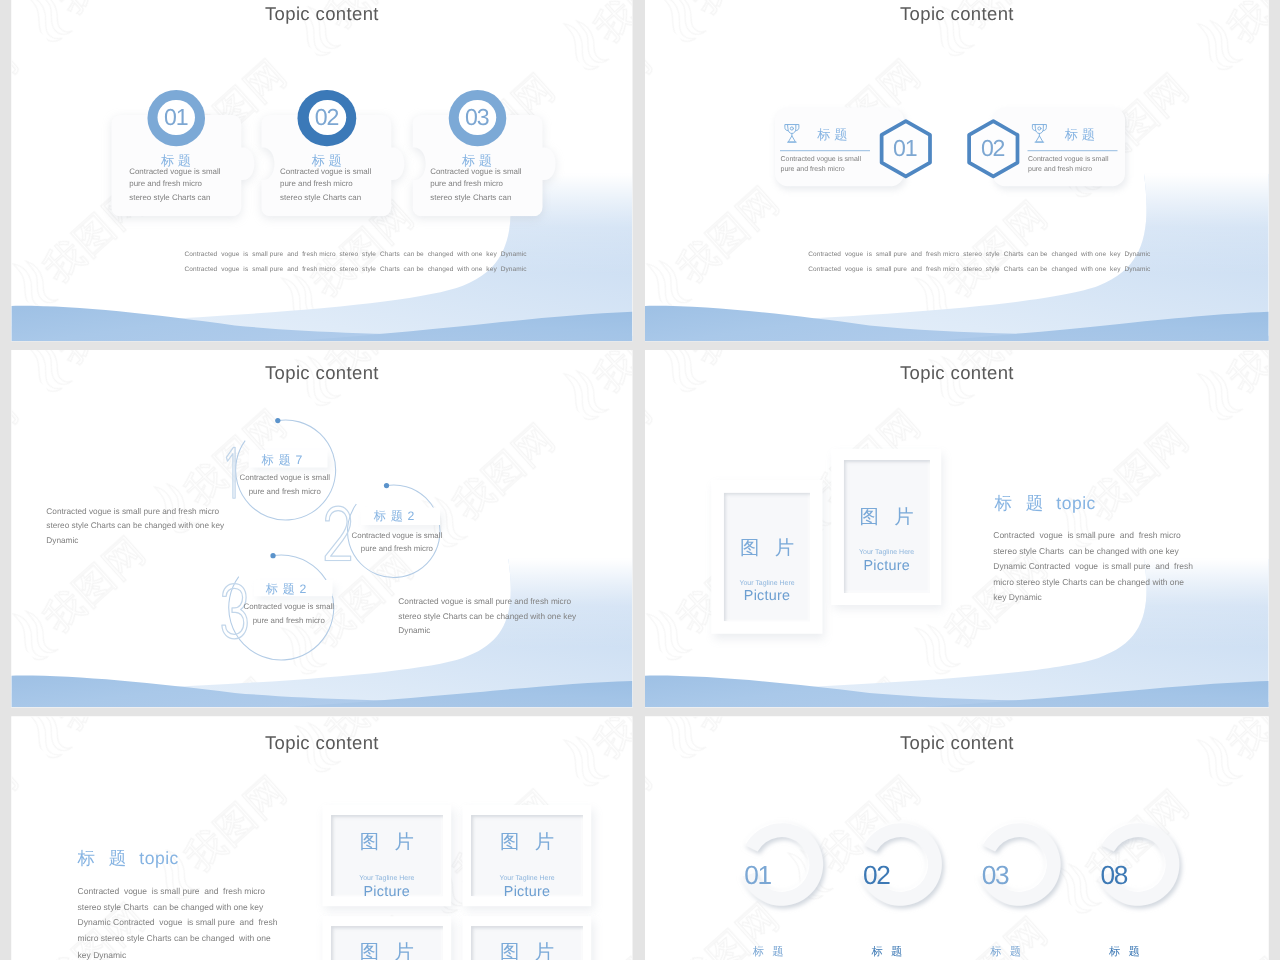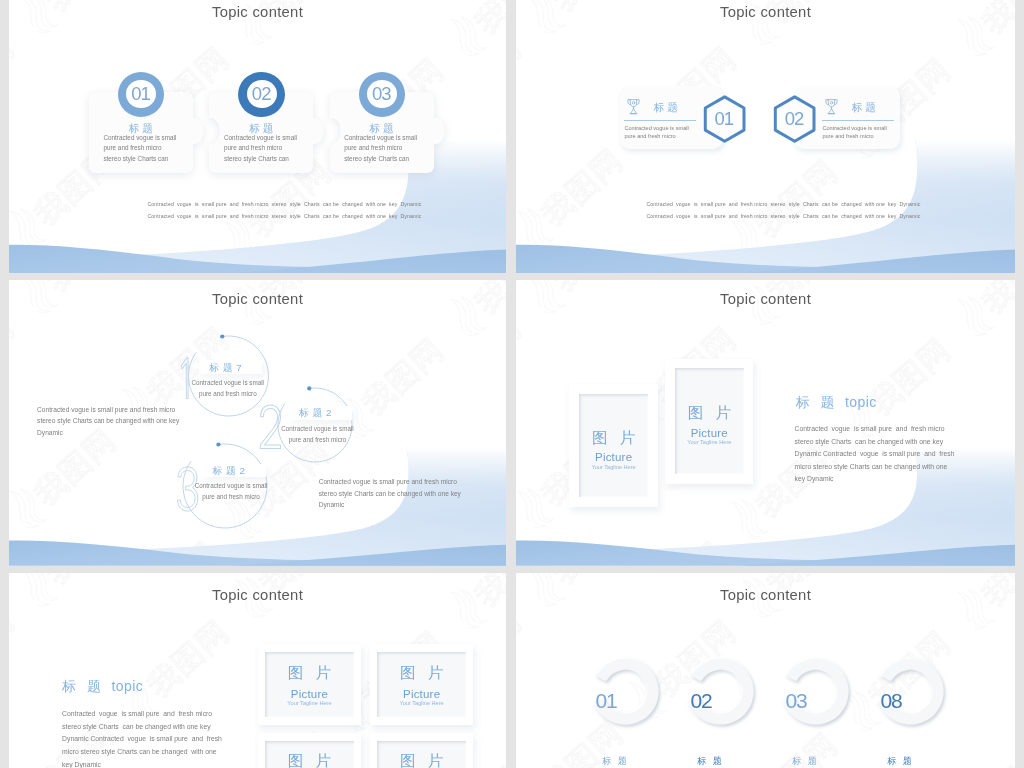"Picture" .frame .en { margin-top: none -> 20px }
